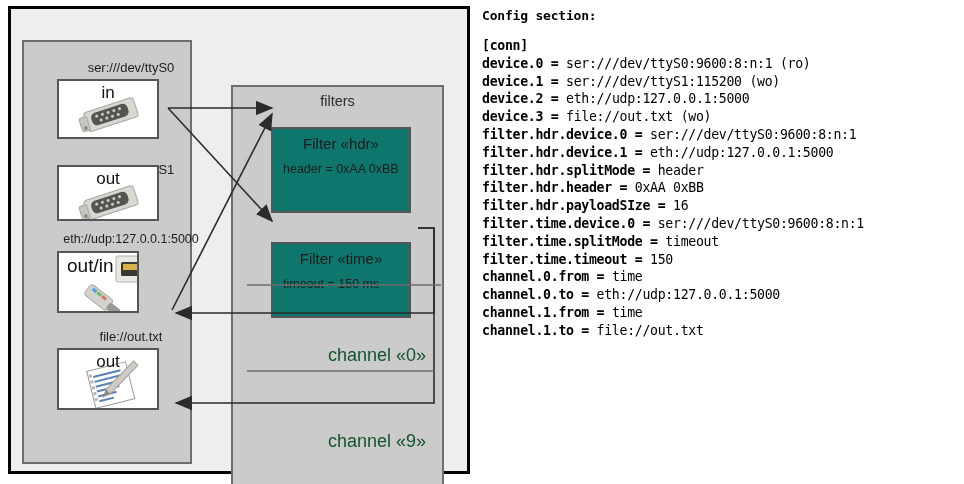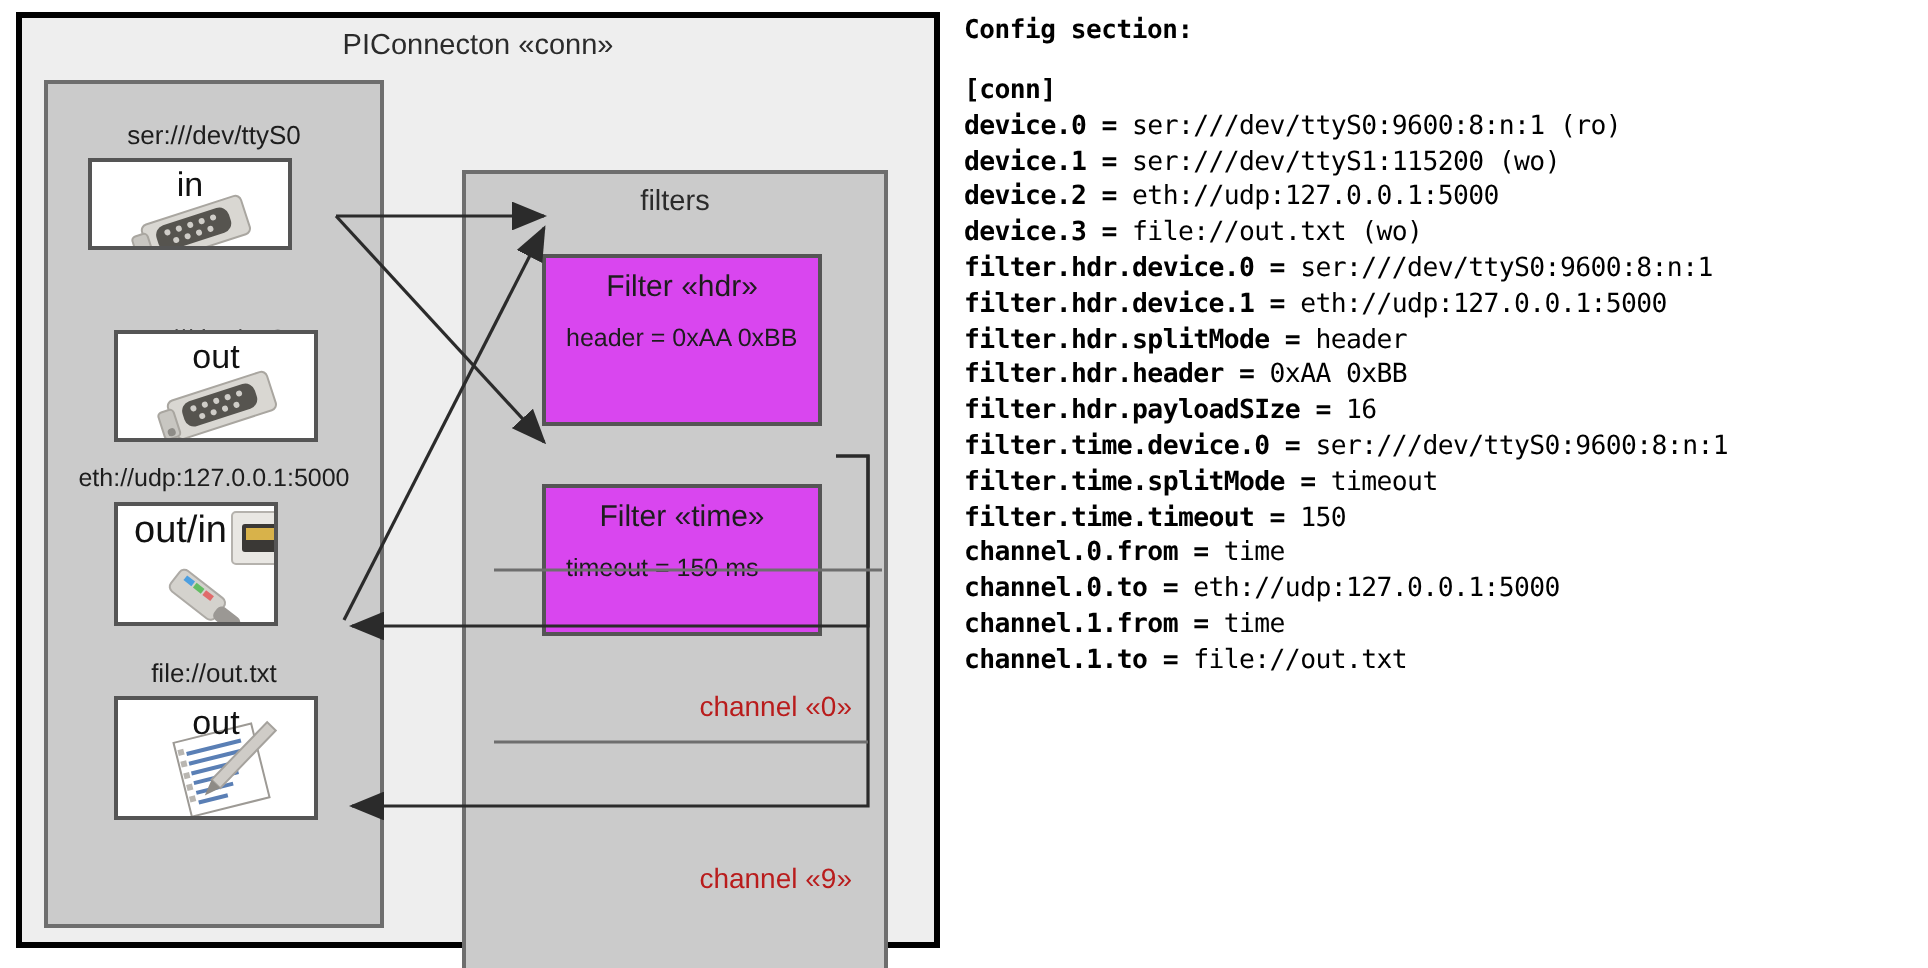"PIConnecton «conn»" div { html: <div>PIConnecton «conn»</div> -> none }
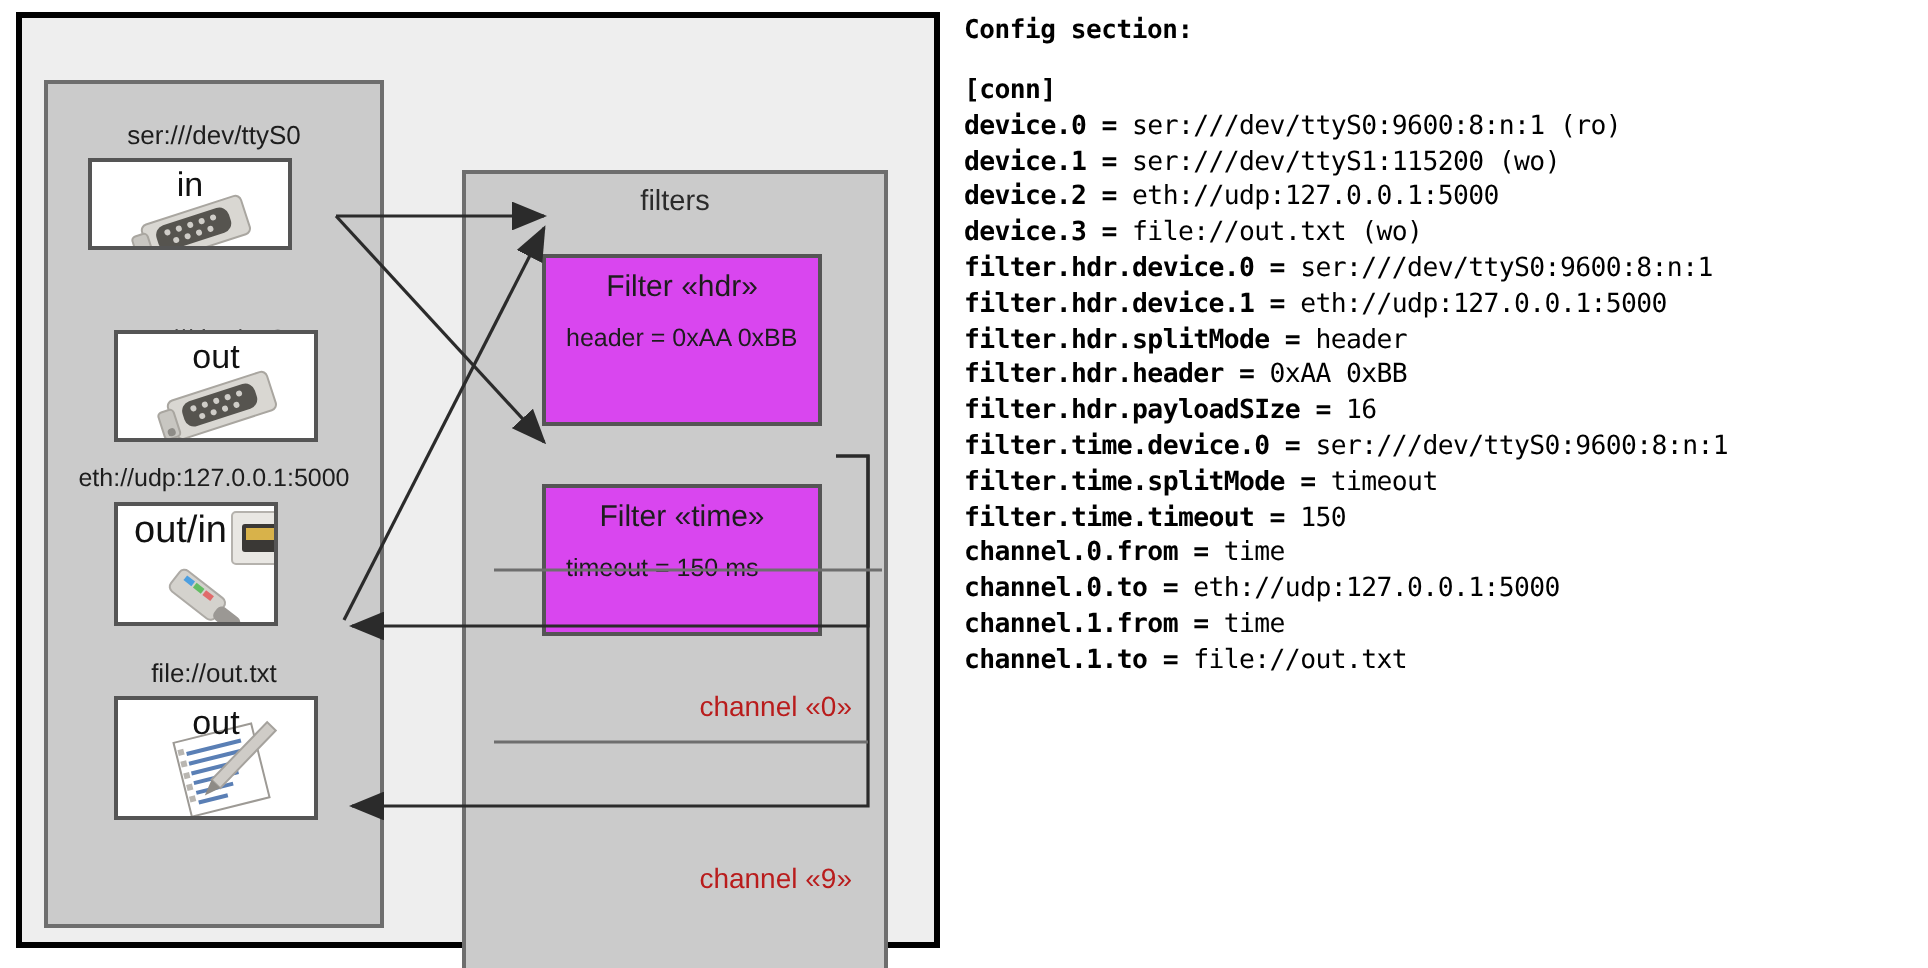"ser:///dev/ttyS0" .dev-label { padding-left: none -> 24px }
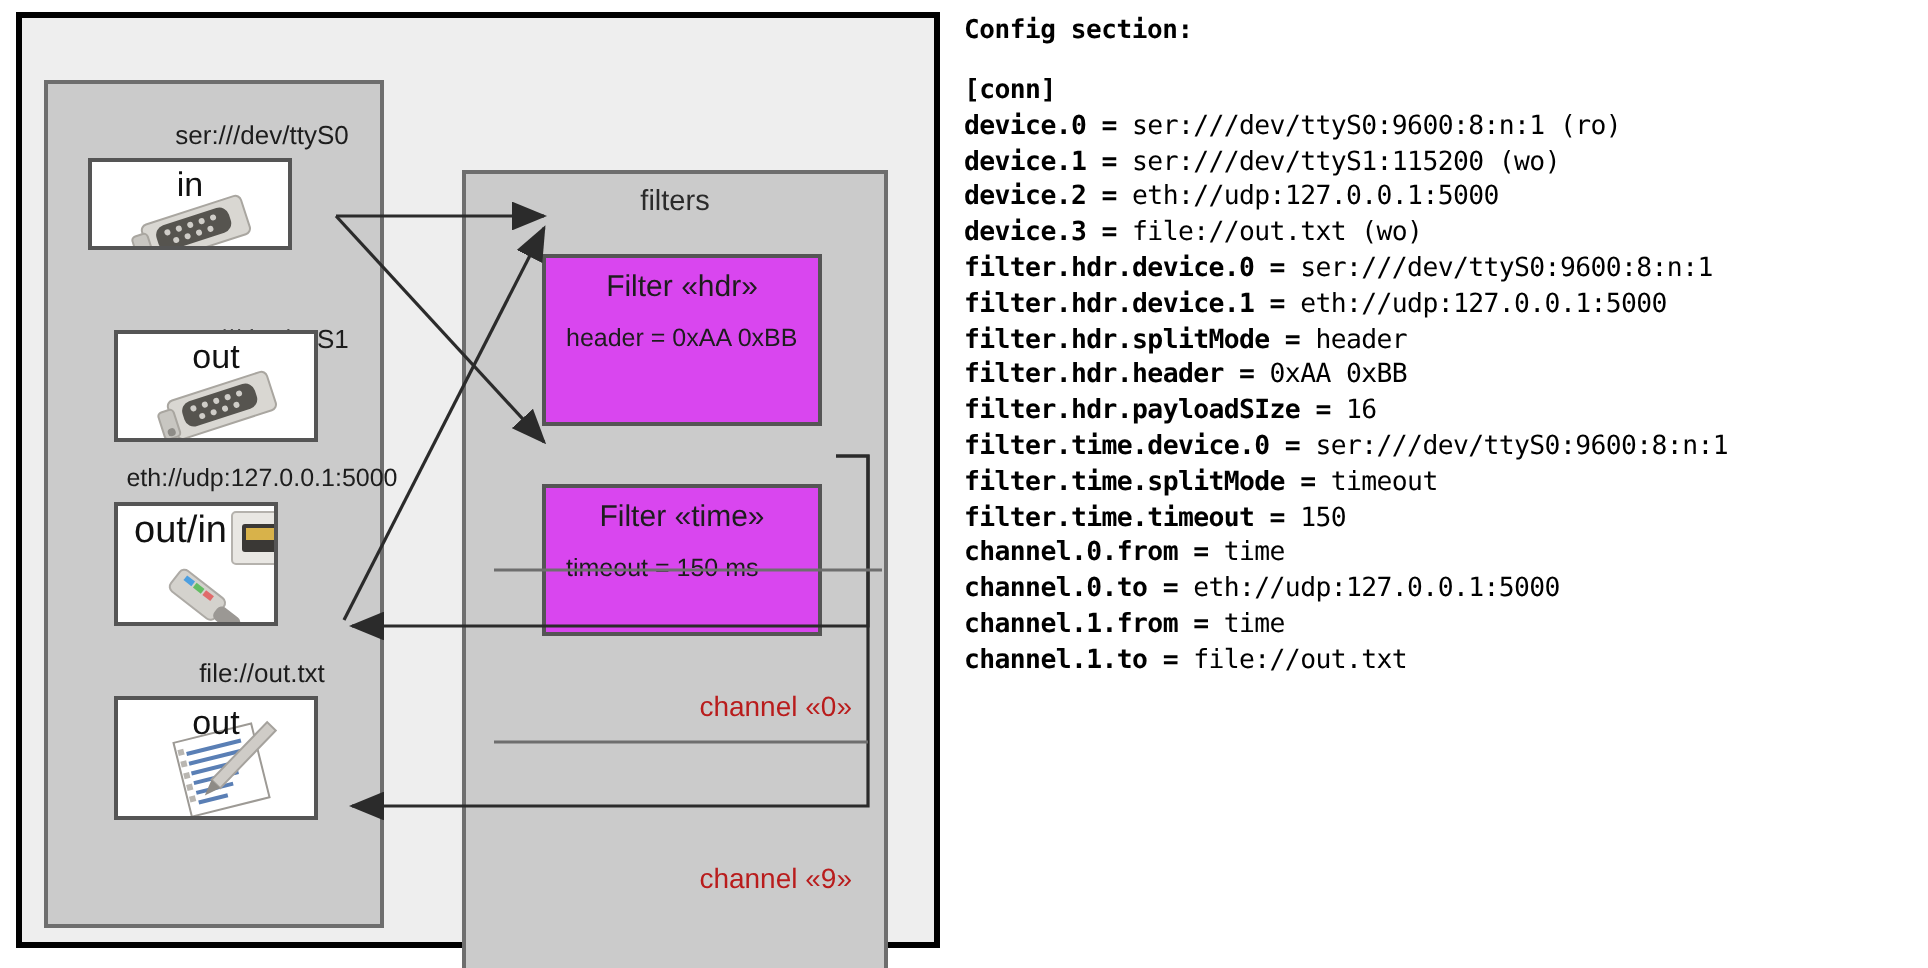"in" div.dev-box { height: 46px -> 60px; left: 20px -> 33px }
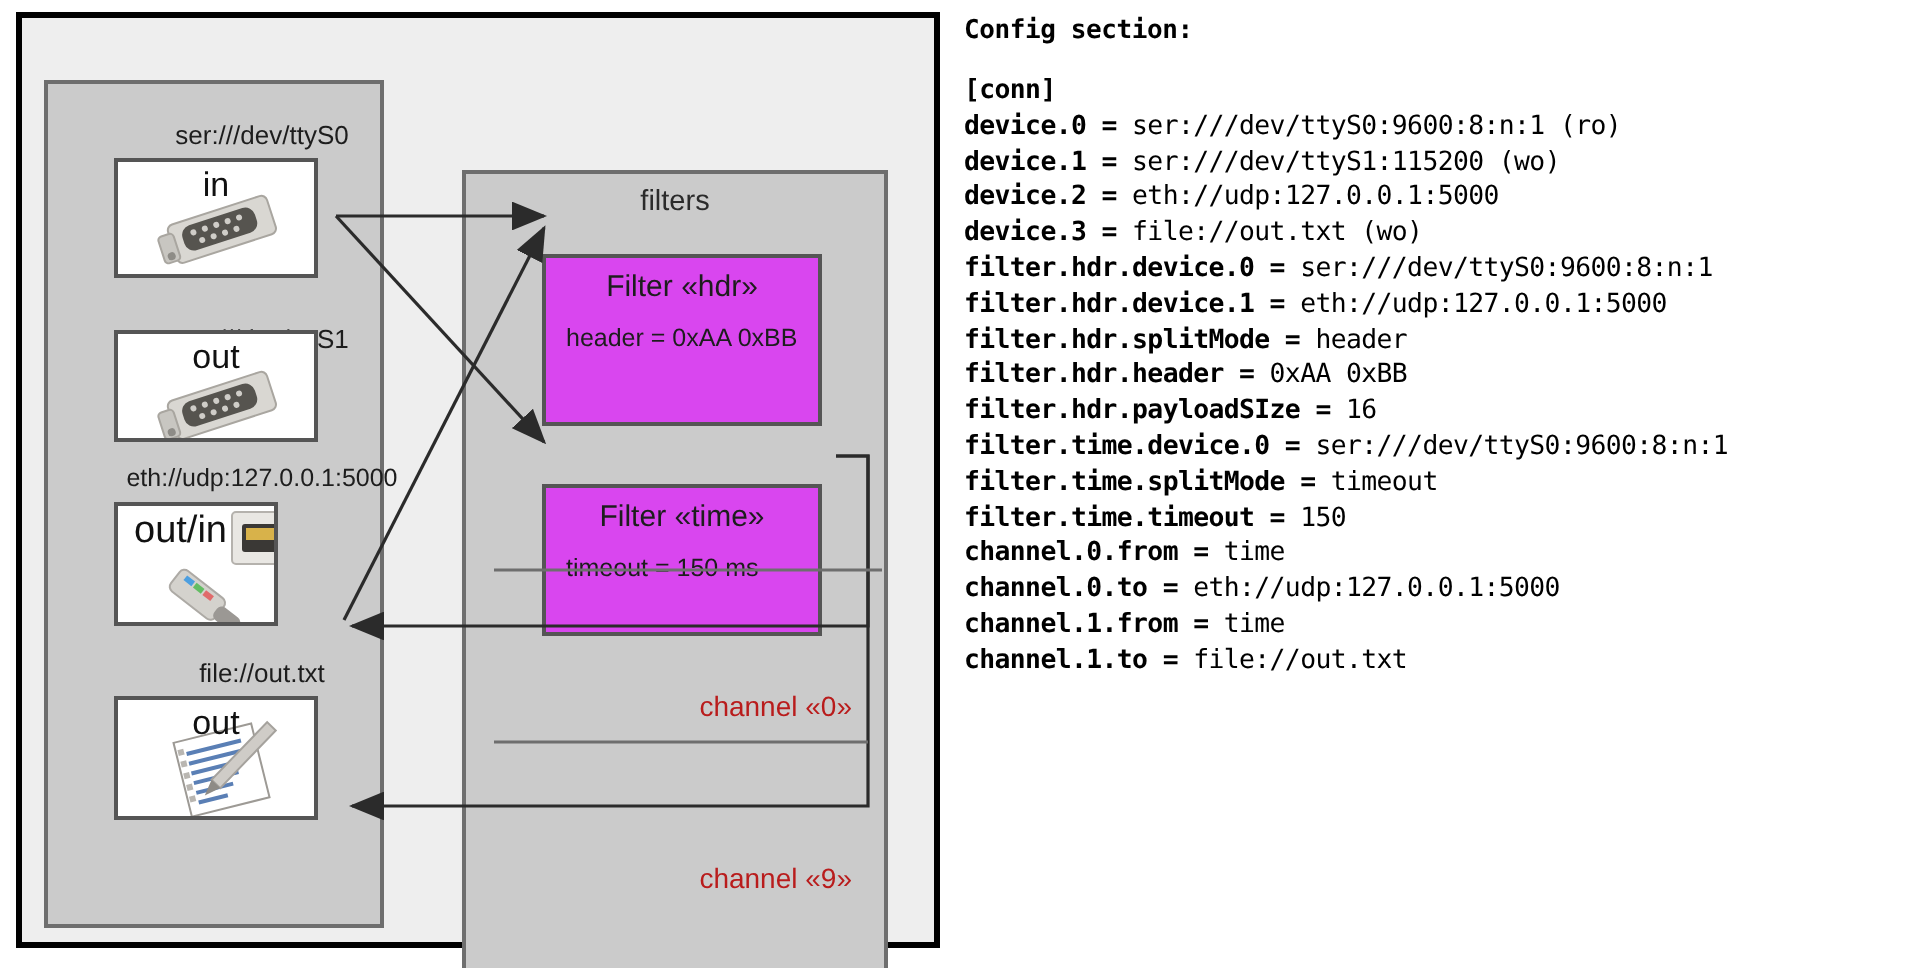"Filter «hdr»" .filter-box { background: #d946ef -> #0f766e }
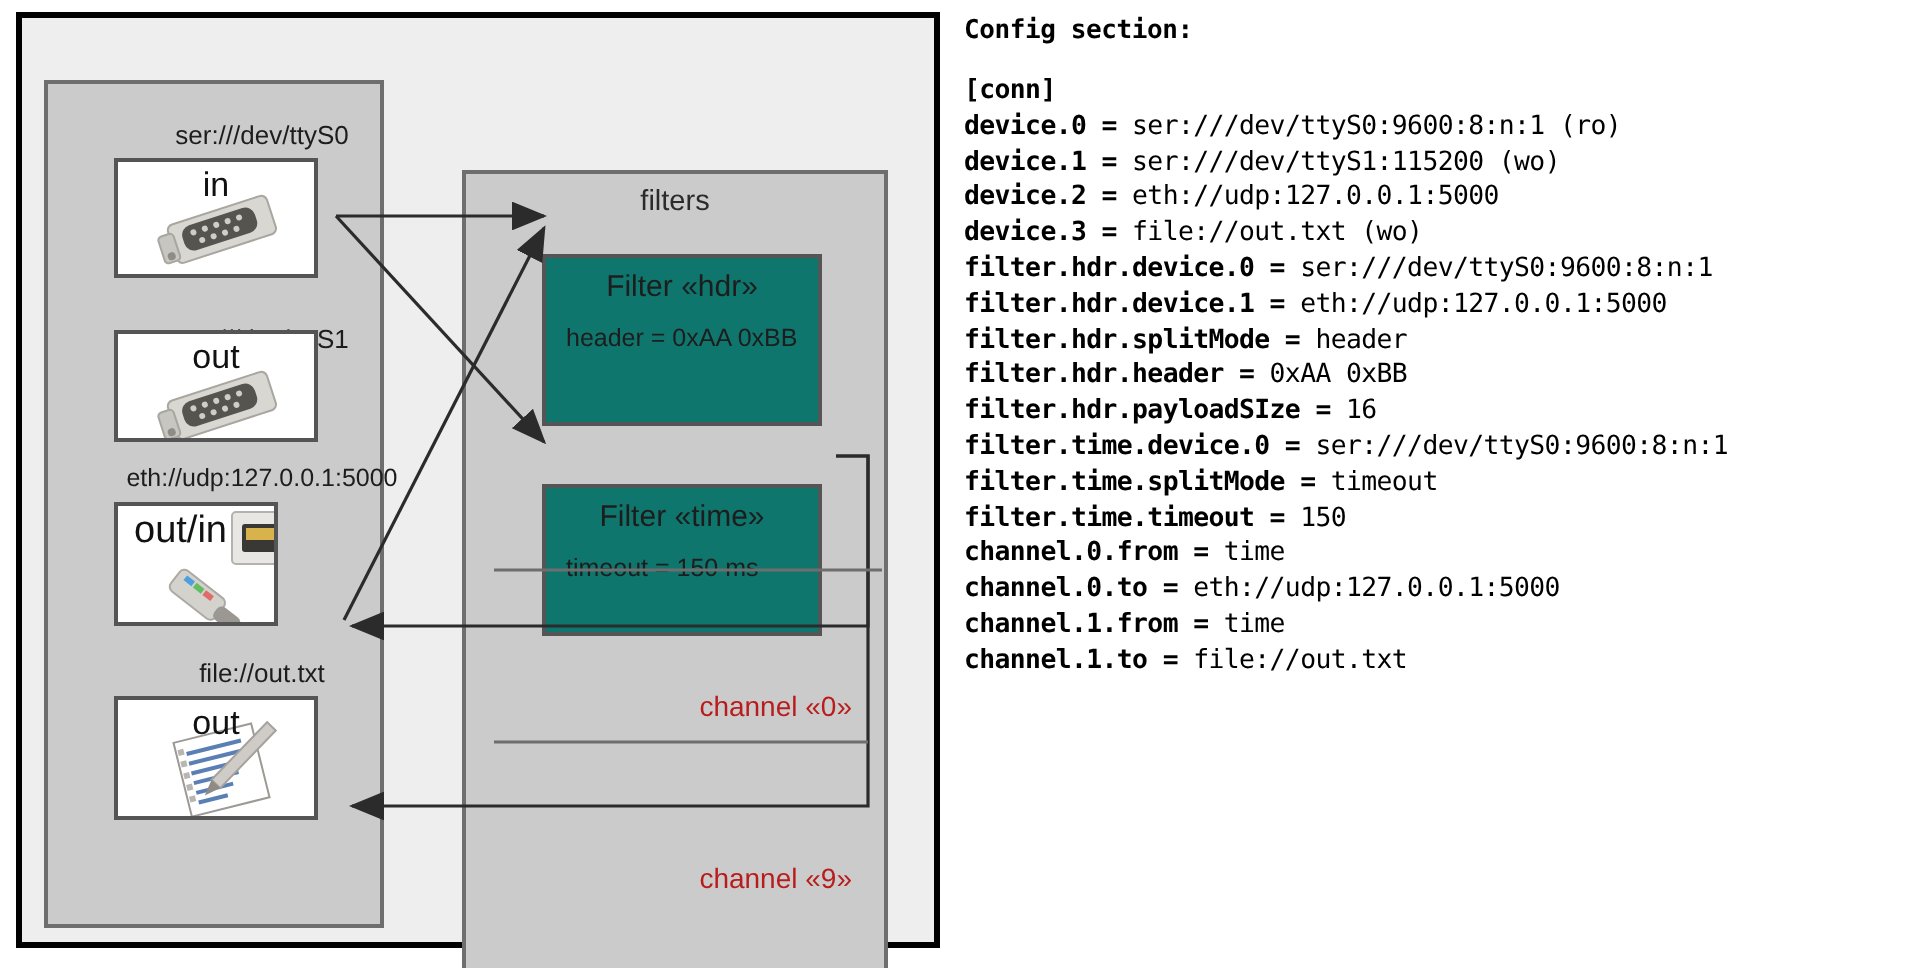"channel «0»" .chan-label { color: #b91c1c -> #14532d; font-size: 14px -> 18px }
